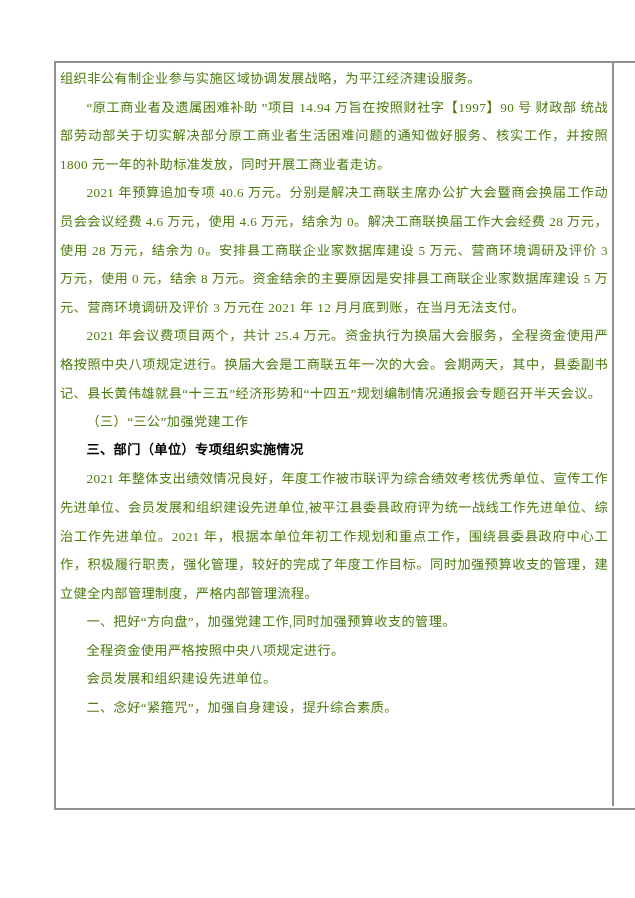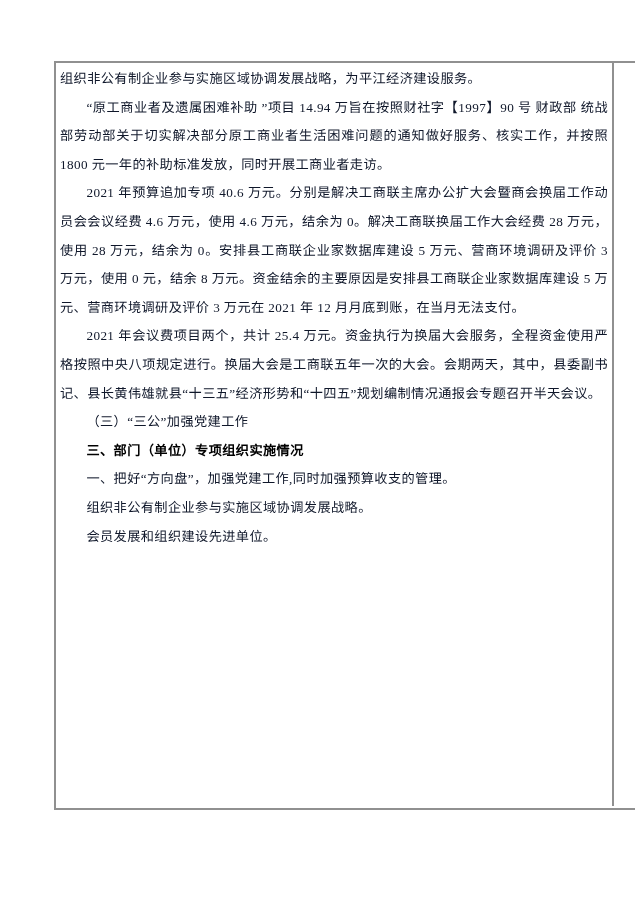"组织非公有制企业参与实施区域协调发展战略，为平江经济建设服务。" .cell-main p { color: #0f172a -> #4d7c0f }
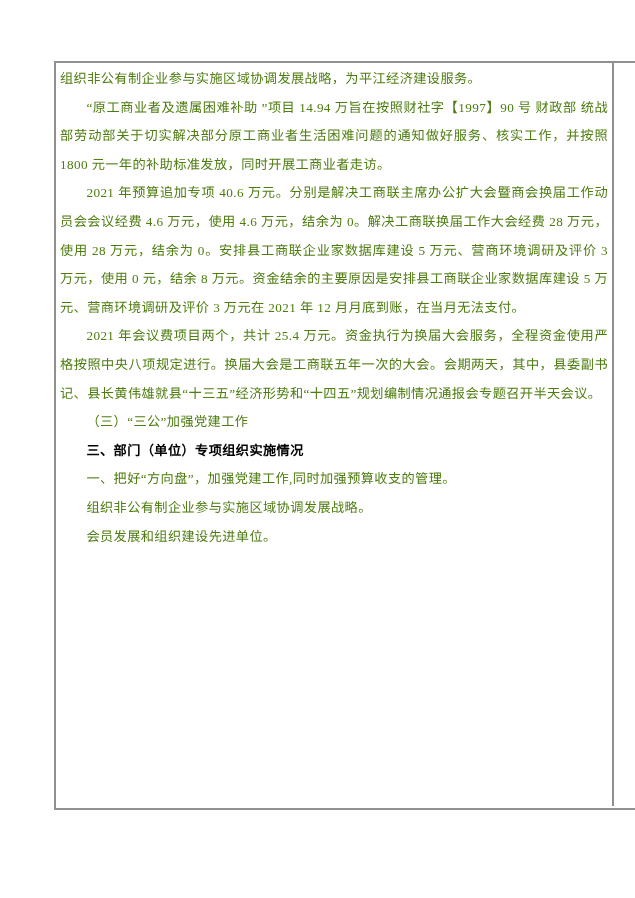"三、部门（单位）专项组织实施情况" .cell-main p.bold { font-family: none -> Liberation Mono, monospace }
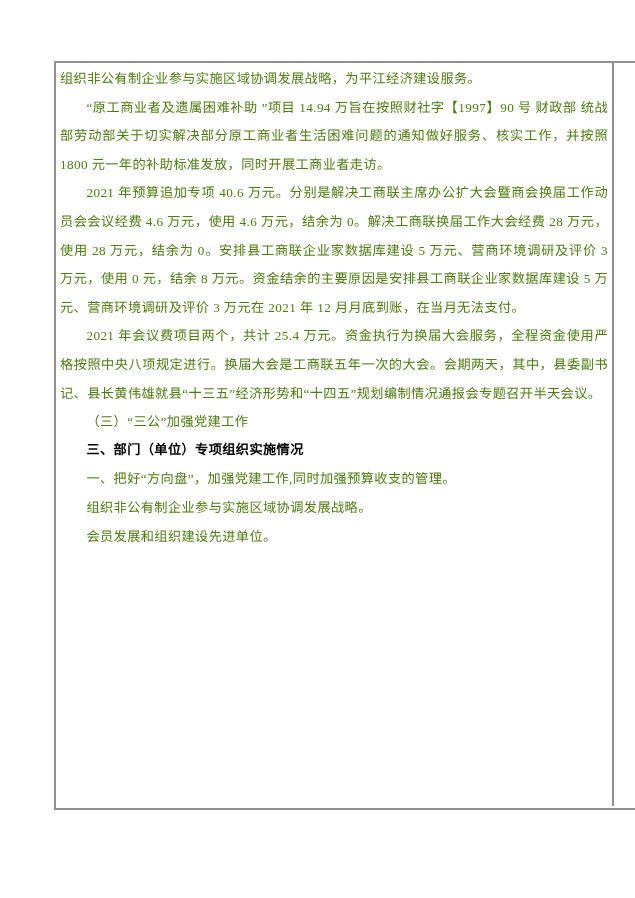"2021" p.indent { html: none -> <p>2021 年整体支出绩效情况良好，年度工作被市联评为综合绩效考核优秀单位、宣传工作先进单位、会员发展和组织建设先进单位,被平江县委县政府评为统一战线工作先进单位、综治工作先进单位。2021 年，根据本单位年初工作规划和重点工作，围绕县委县政府中心工作，积极履行职责，强化管理，较好的完成了年度工作目标。同时加强预算收支的管理，建立健全内部管理制度，严格内部管理流程。</p> }
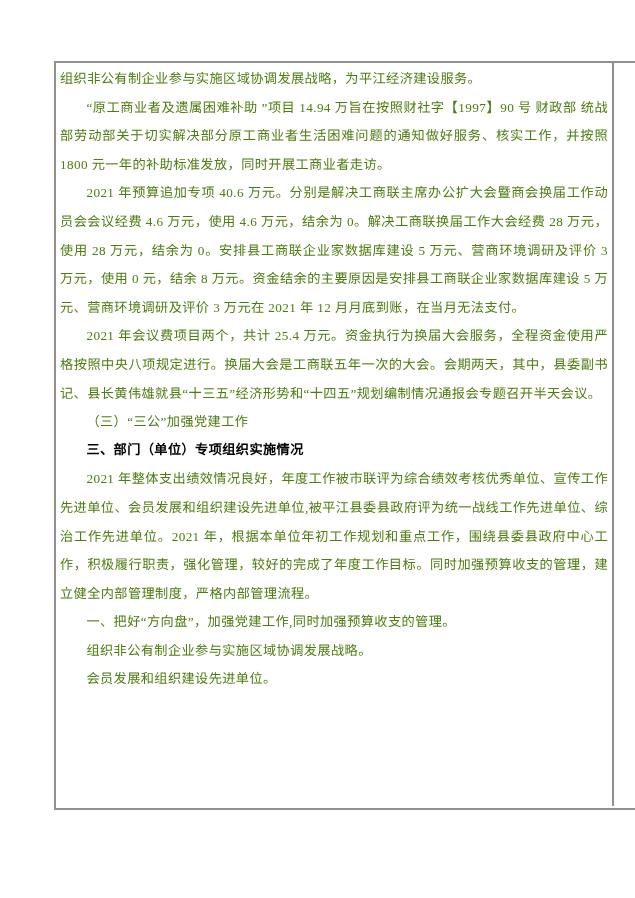"组织非公有制企业参与实施区域协调发展战略。" p.indent { text: 组织非公有制企业参与实施区域协调发展战略 -> 全程资金使用严格按照中央八项规定进行 }
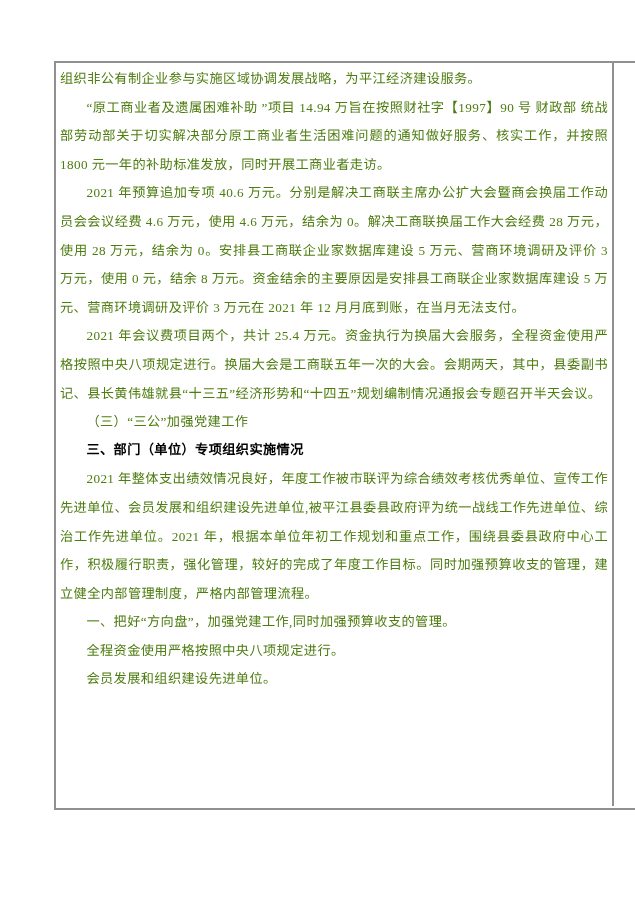"二、念好“紧箍咒”，加强自身建设，提升综合素质。" p.indent { html: none -> <p>二、念好“紧箍咒”，加强自身建设，提升综合素质。</p> }
